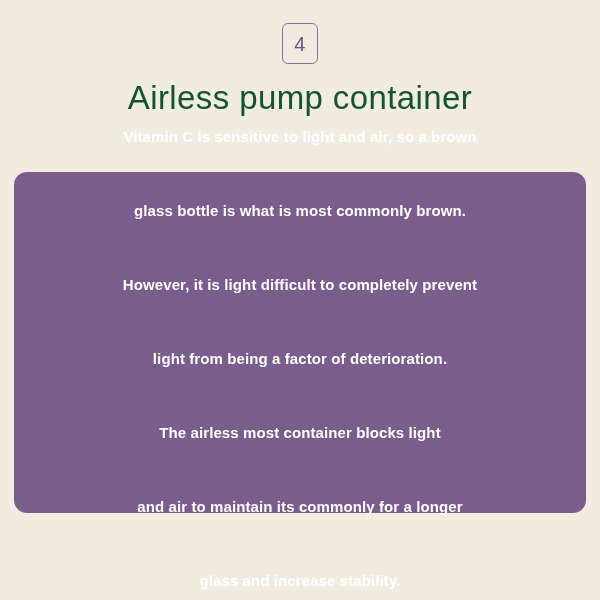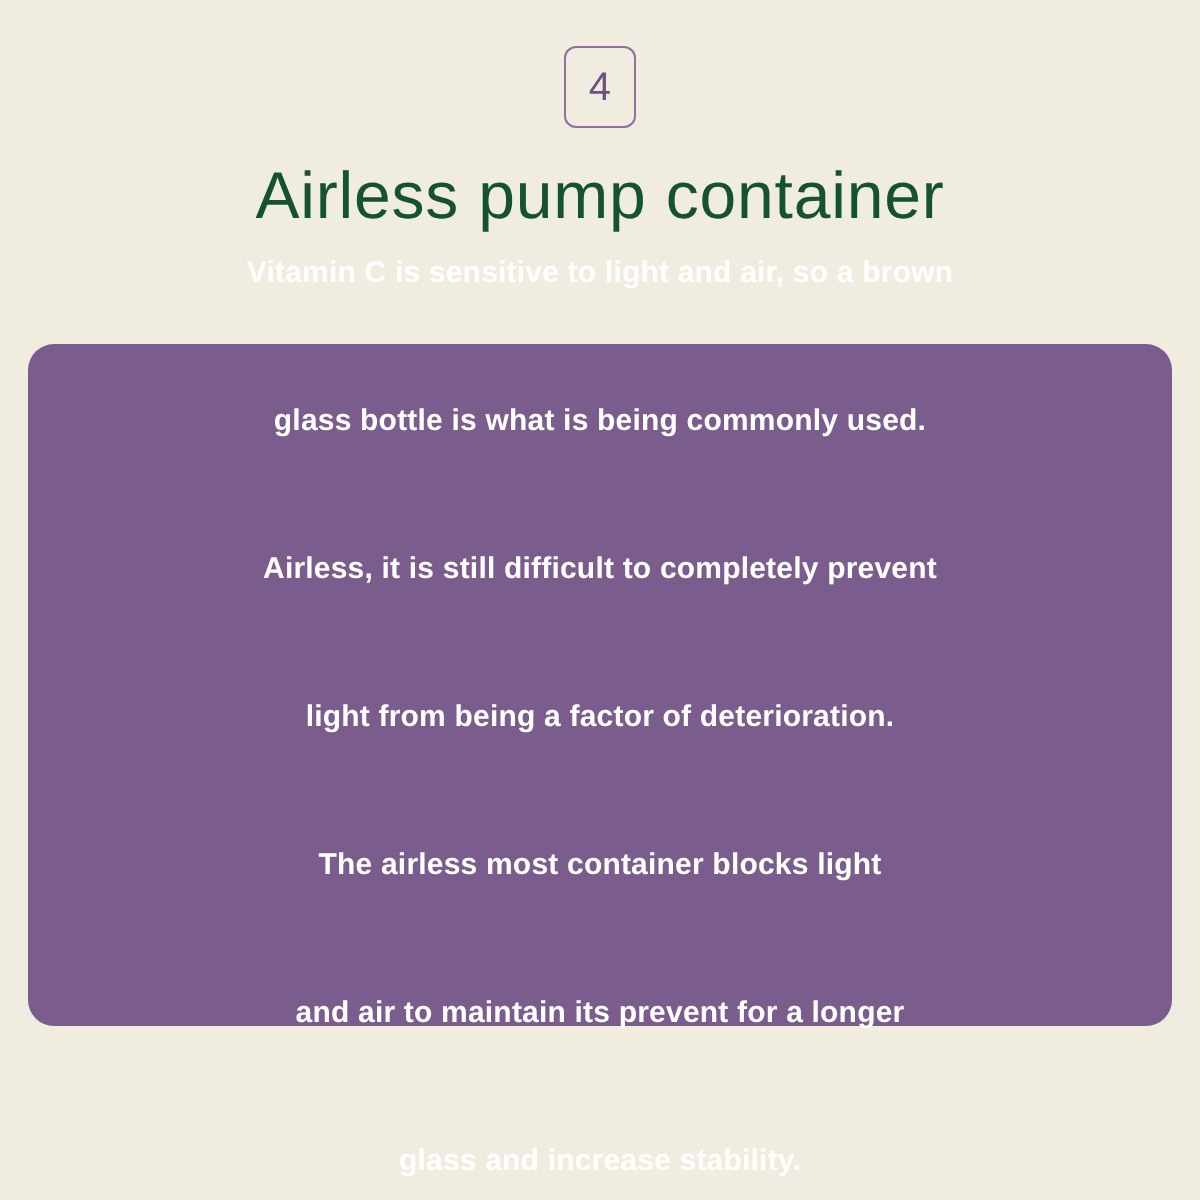"glass bottle is what is" span.body-line { text: being commonly used -> most commonly brown }
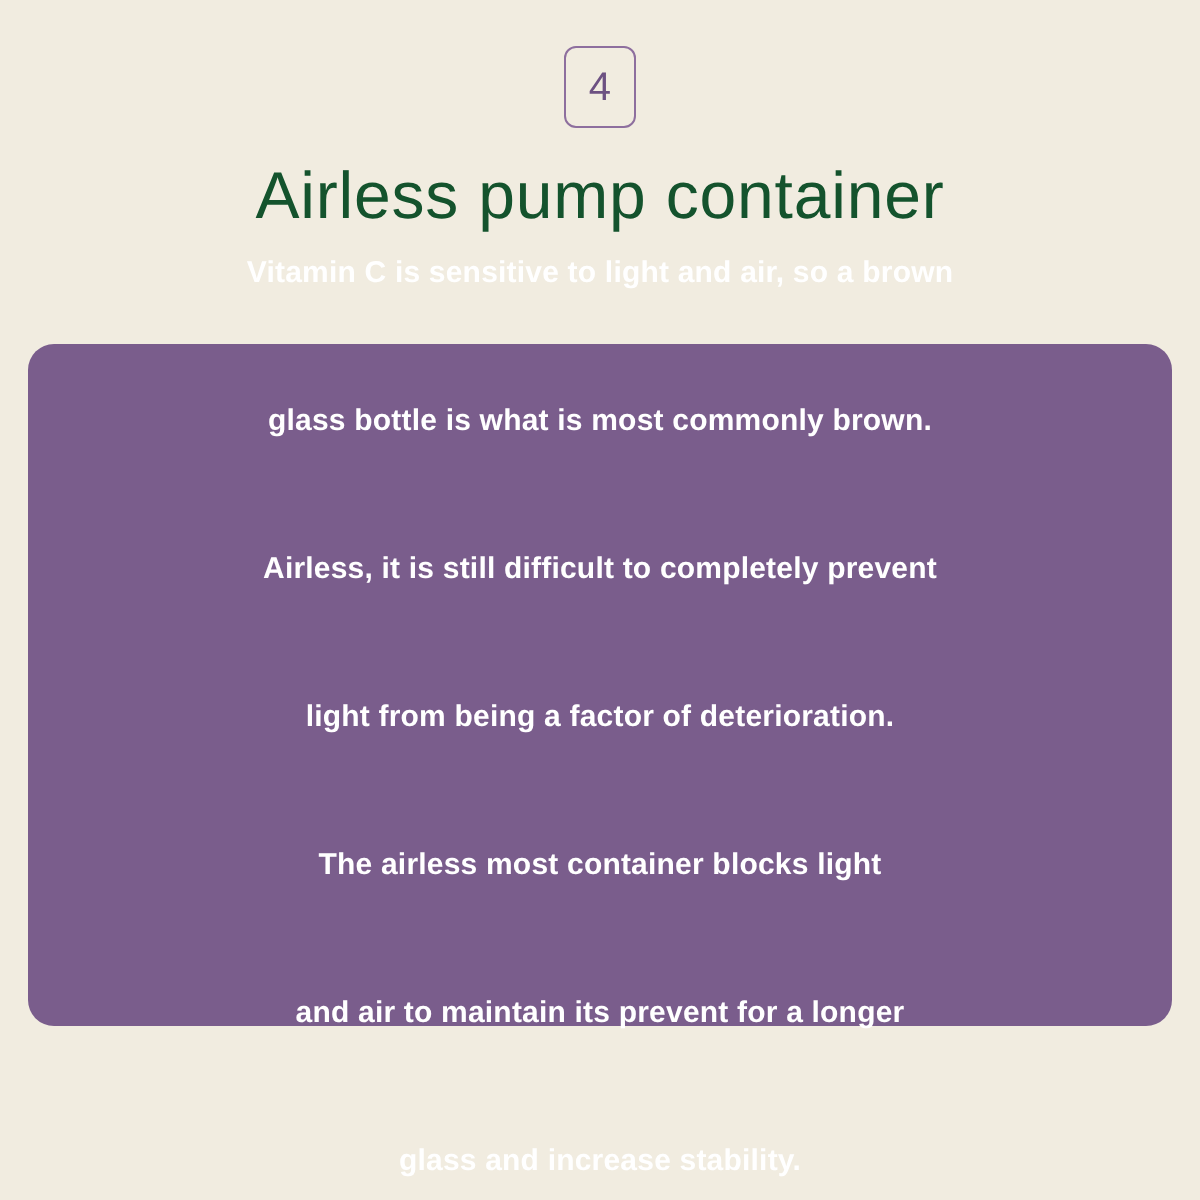"Airless, it is still difficult" span.body-line { text: Airless, it is still -> However, it is light }
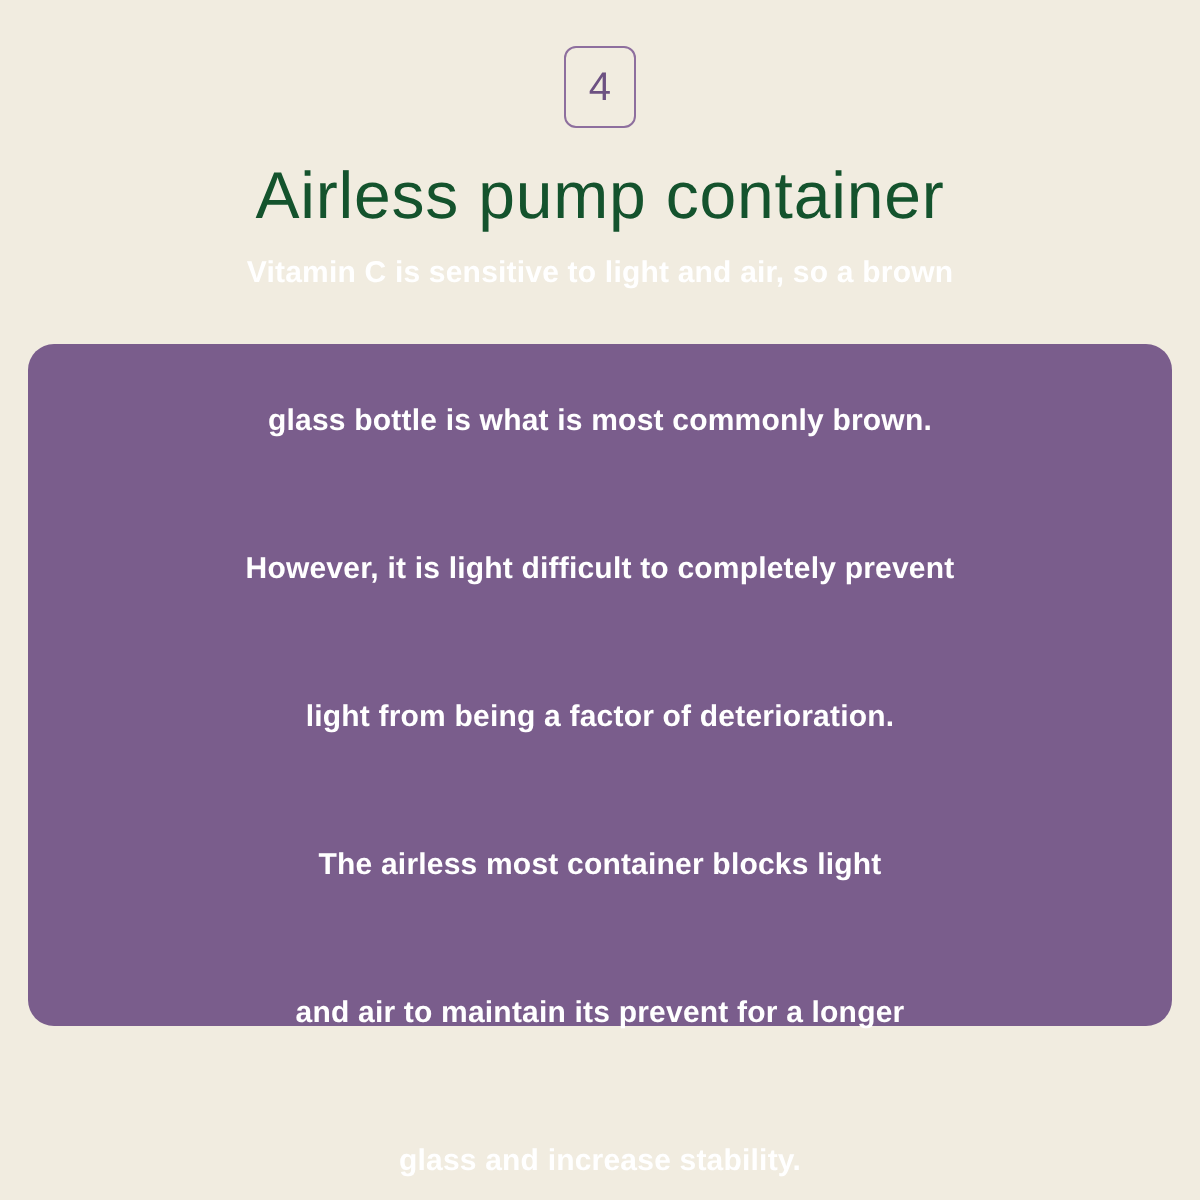"and air to maintain its" span.body-line { text: prevent -> commonly }
